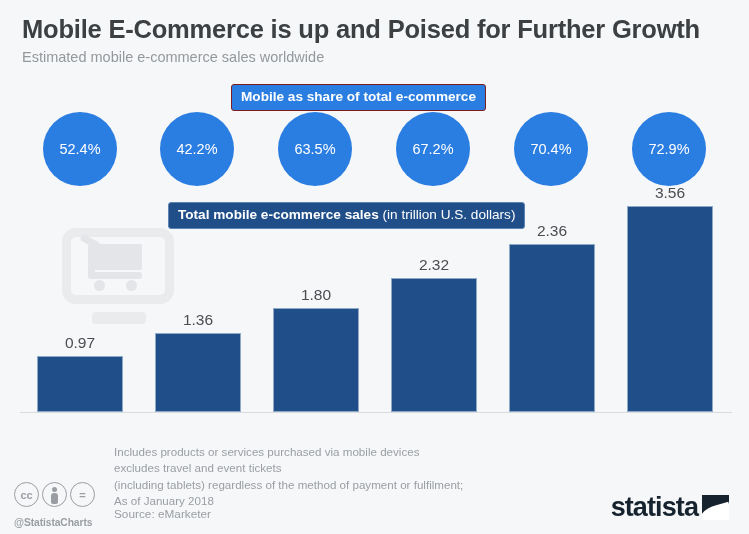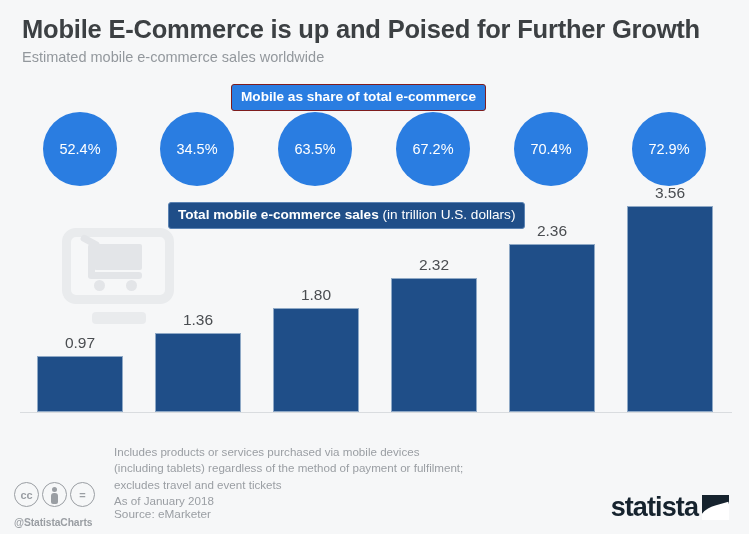"34.5%" div.circle { text: 34.5% -> 42.2% }
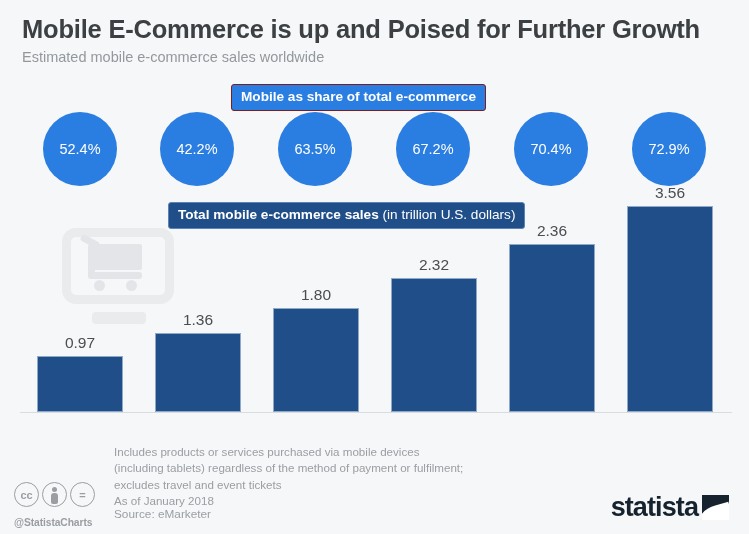"(including tablets) regardless of the" div { order: before "excludes travel and event tickets" -> after "excludes travel and event tickets" }
